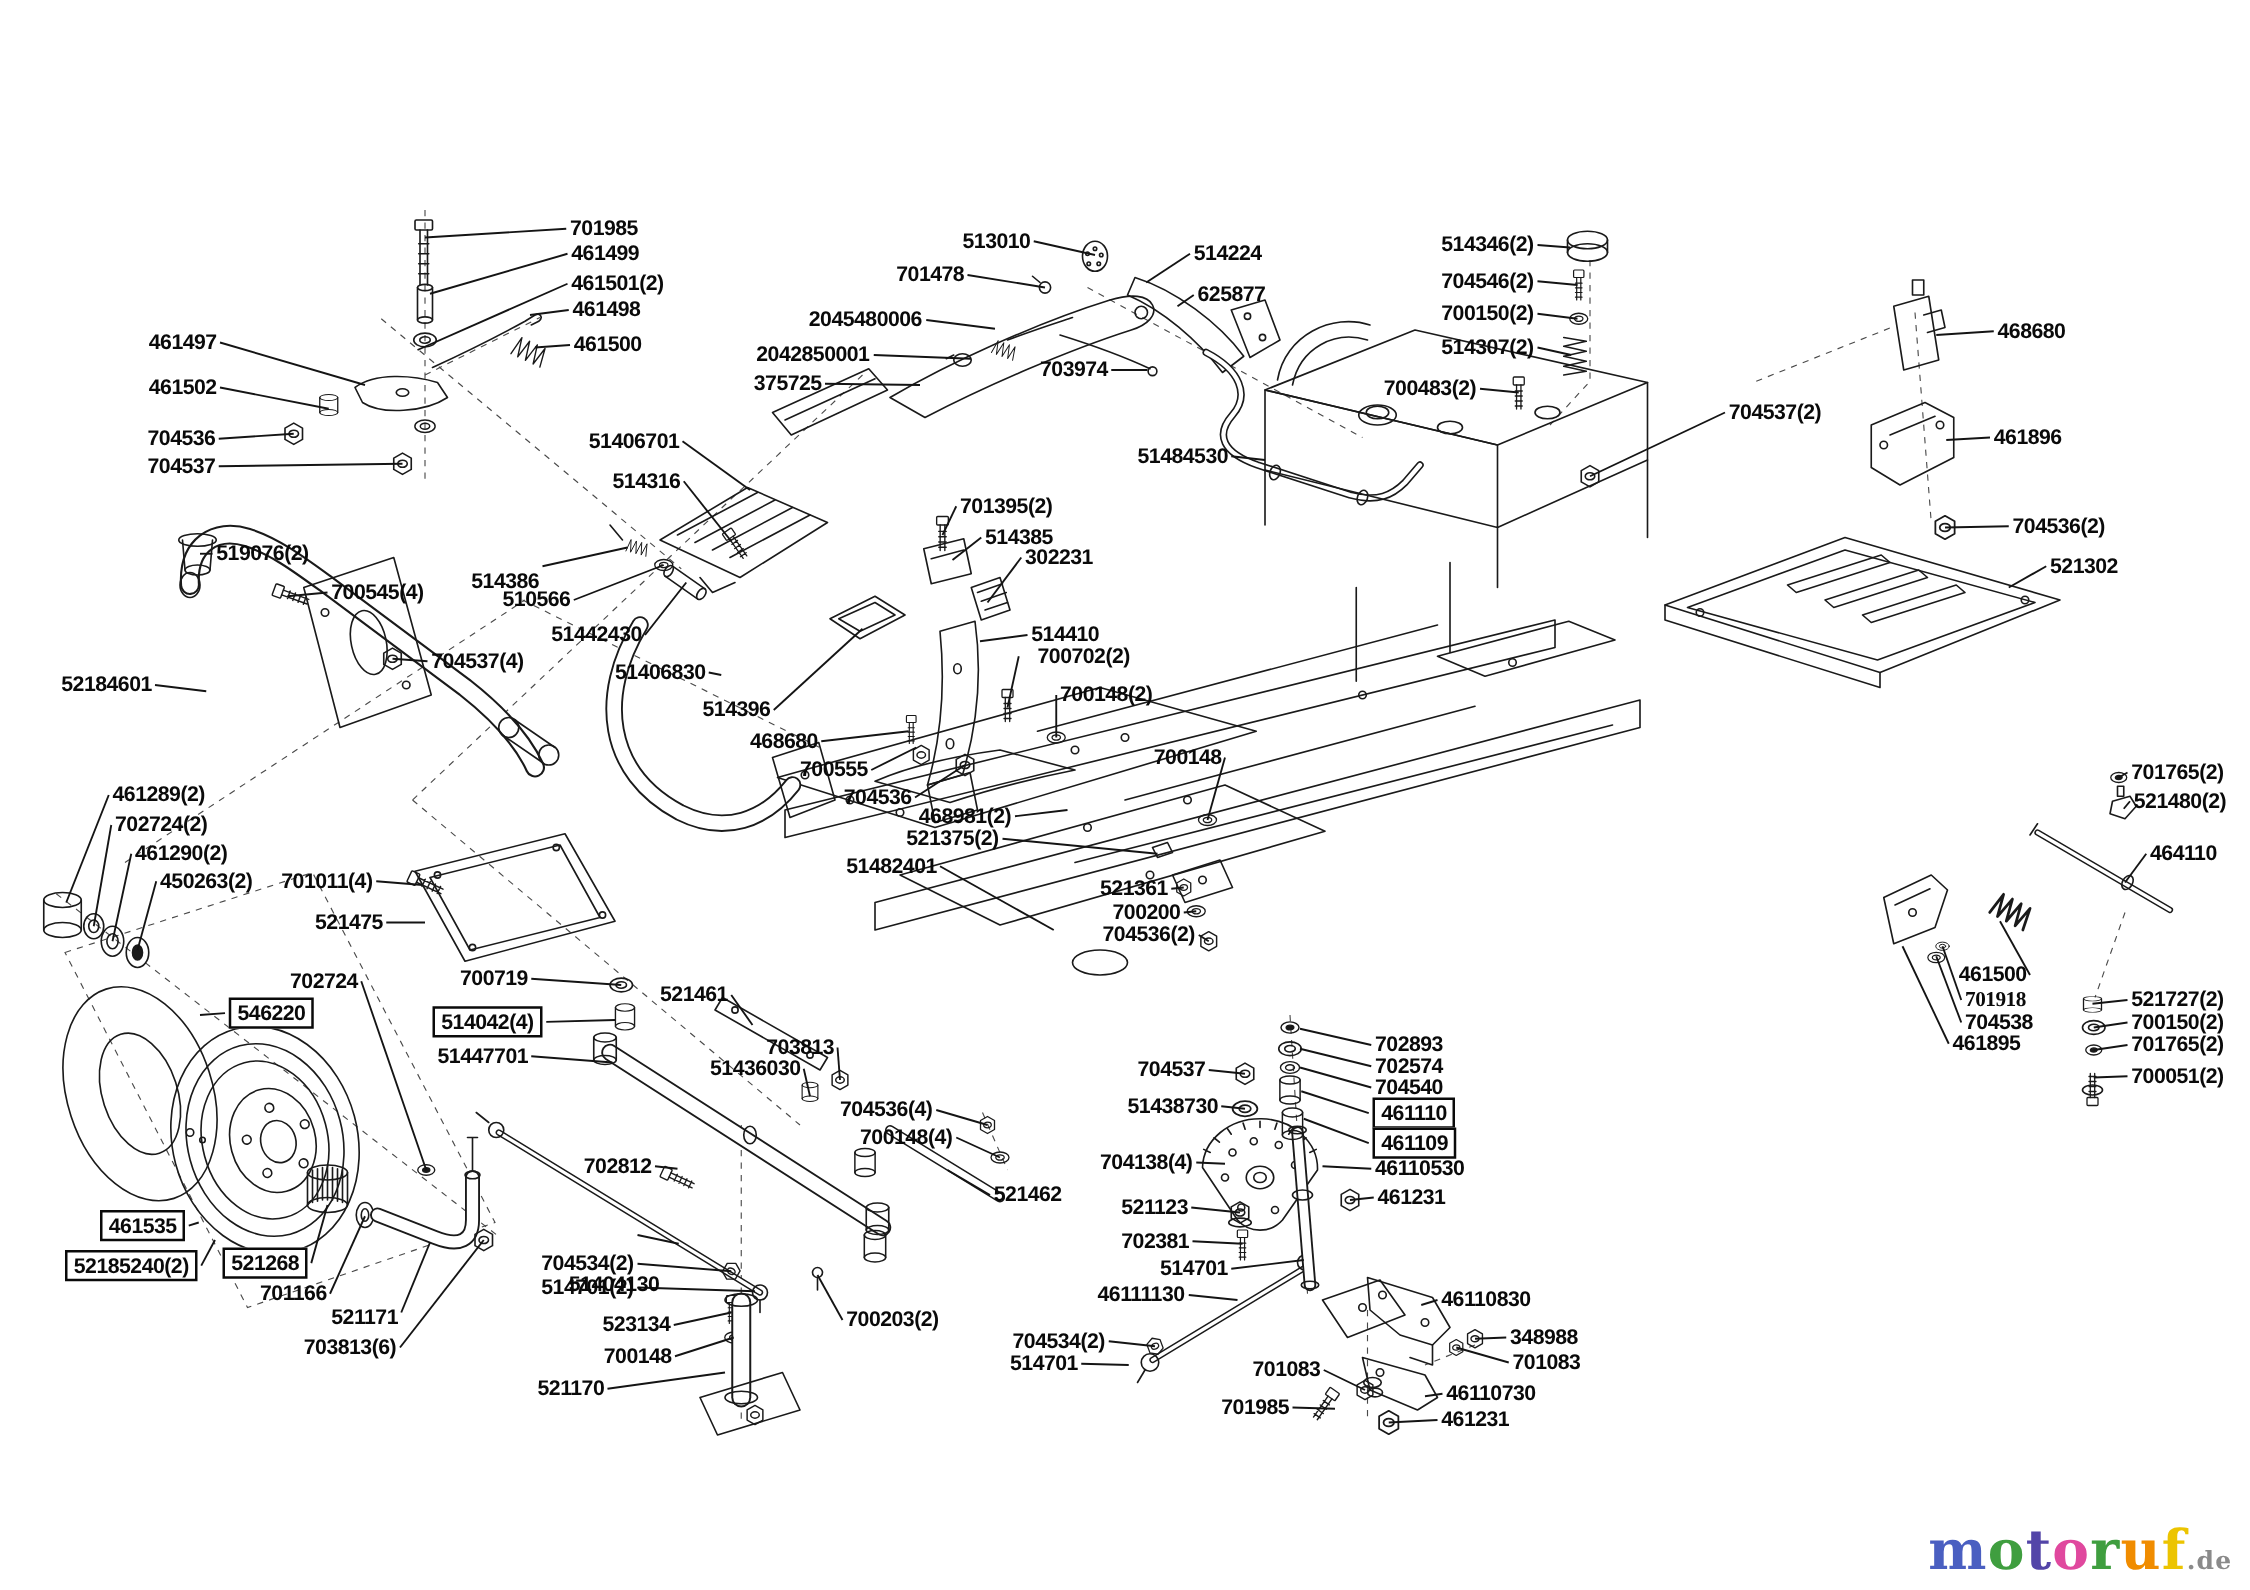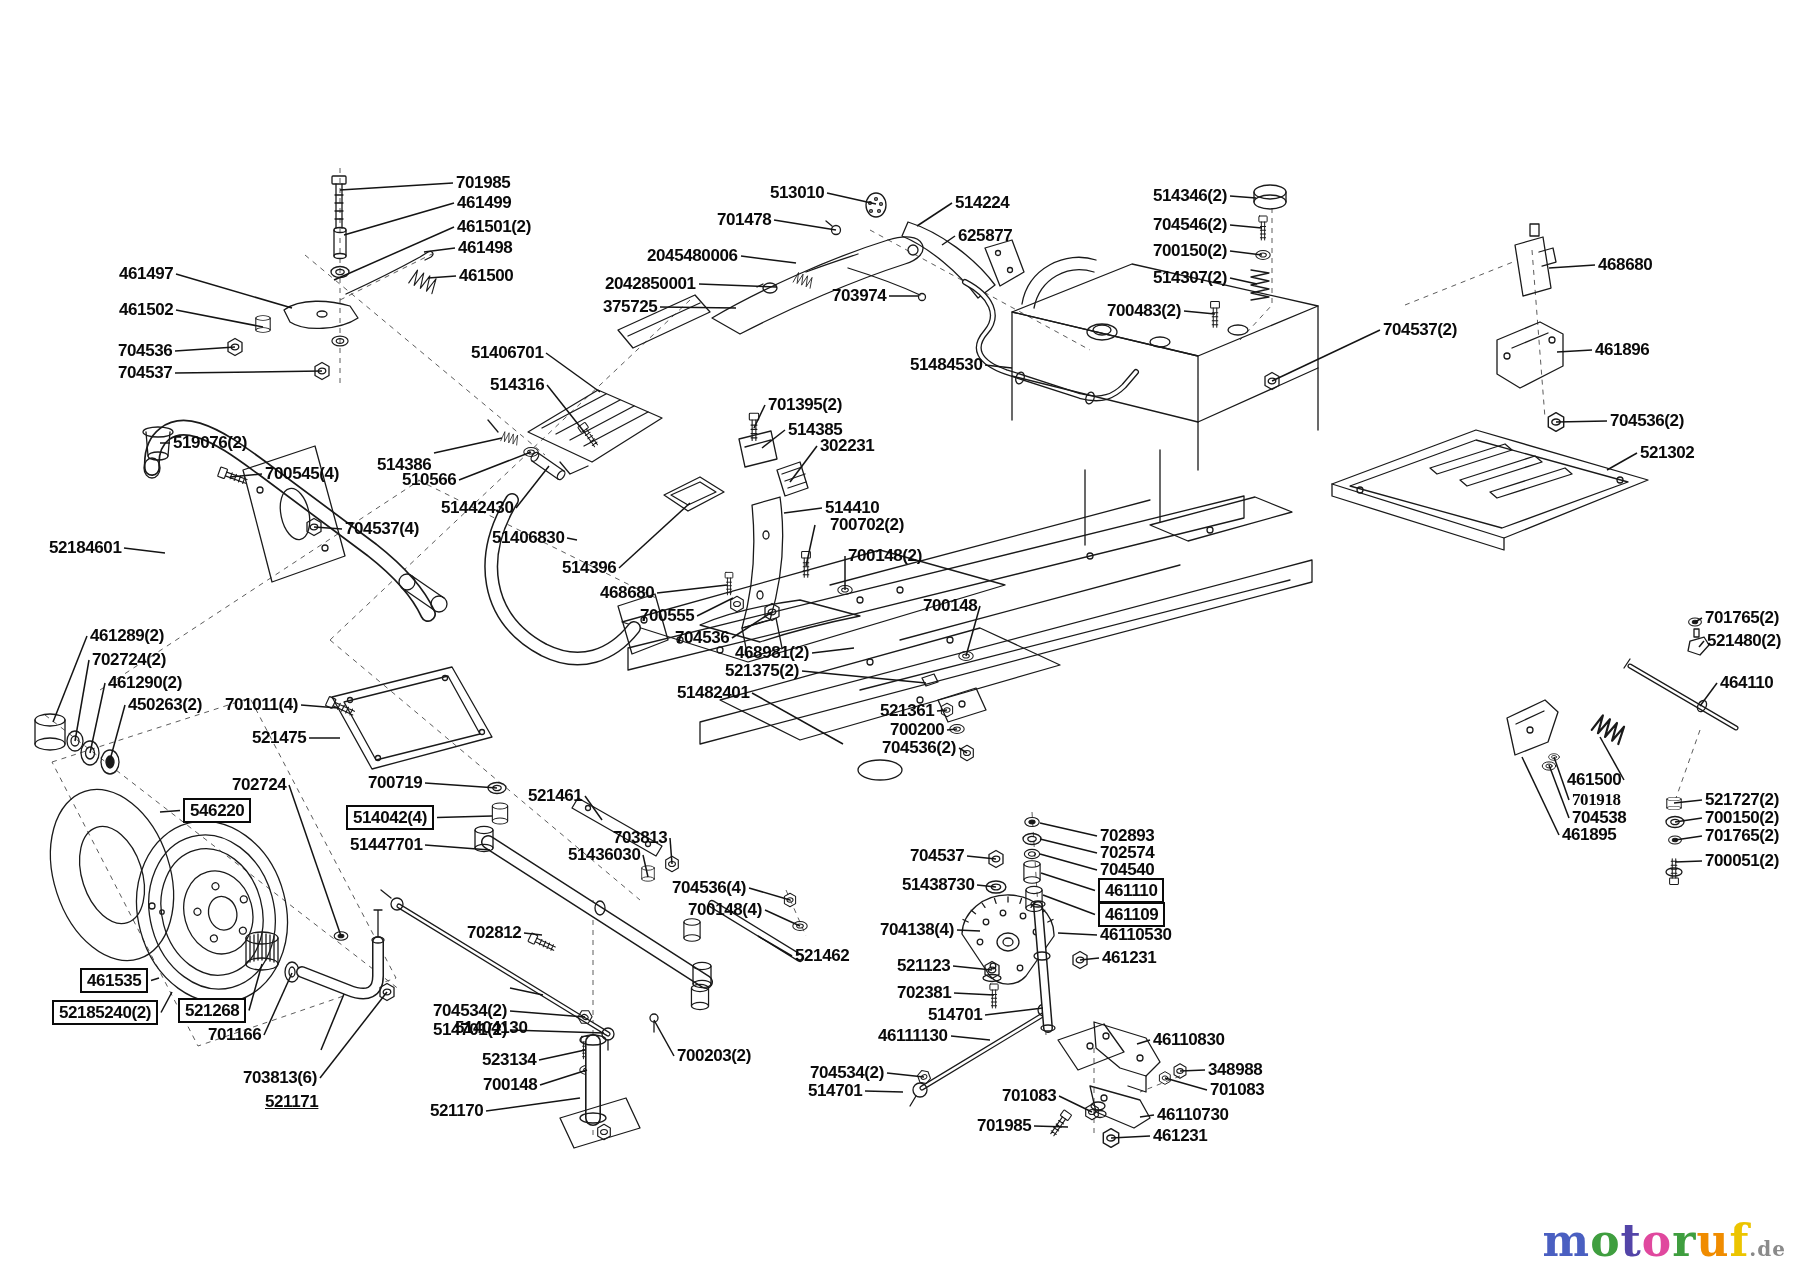"521171" div.plabel { text-decoration: underline -> none; top: 1092px -> 1044px }
